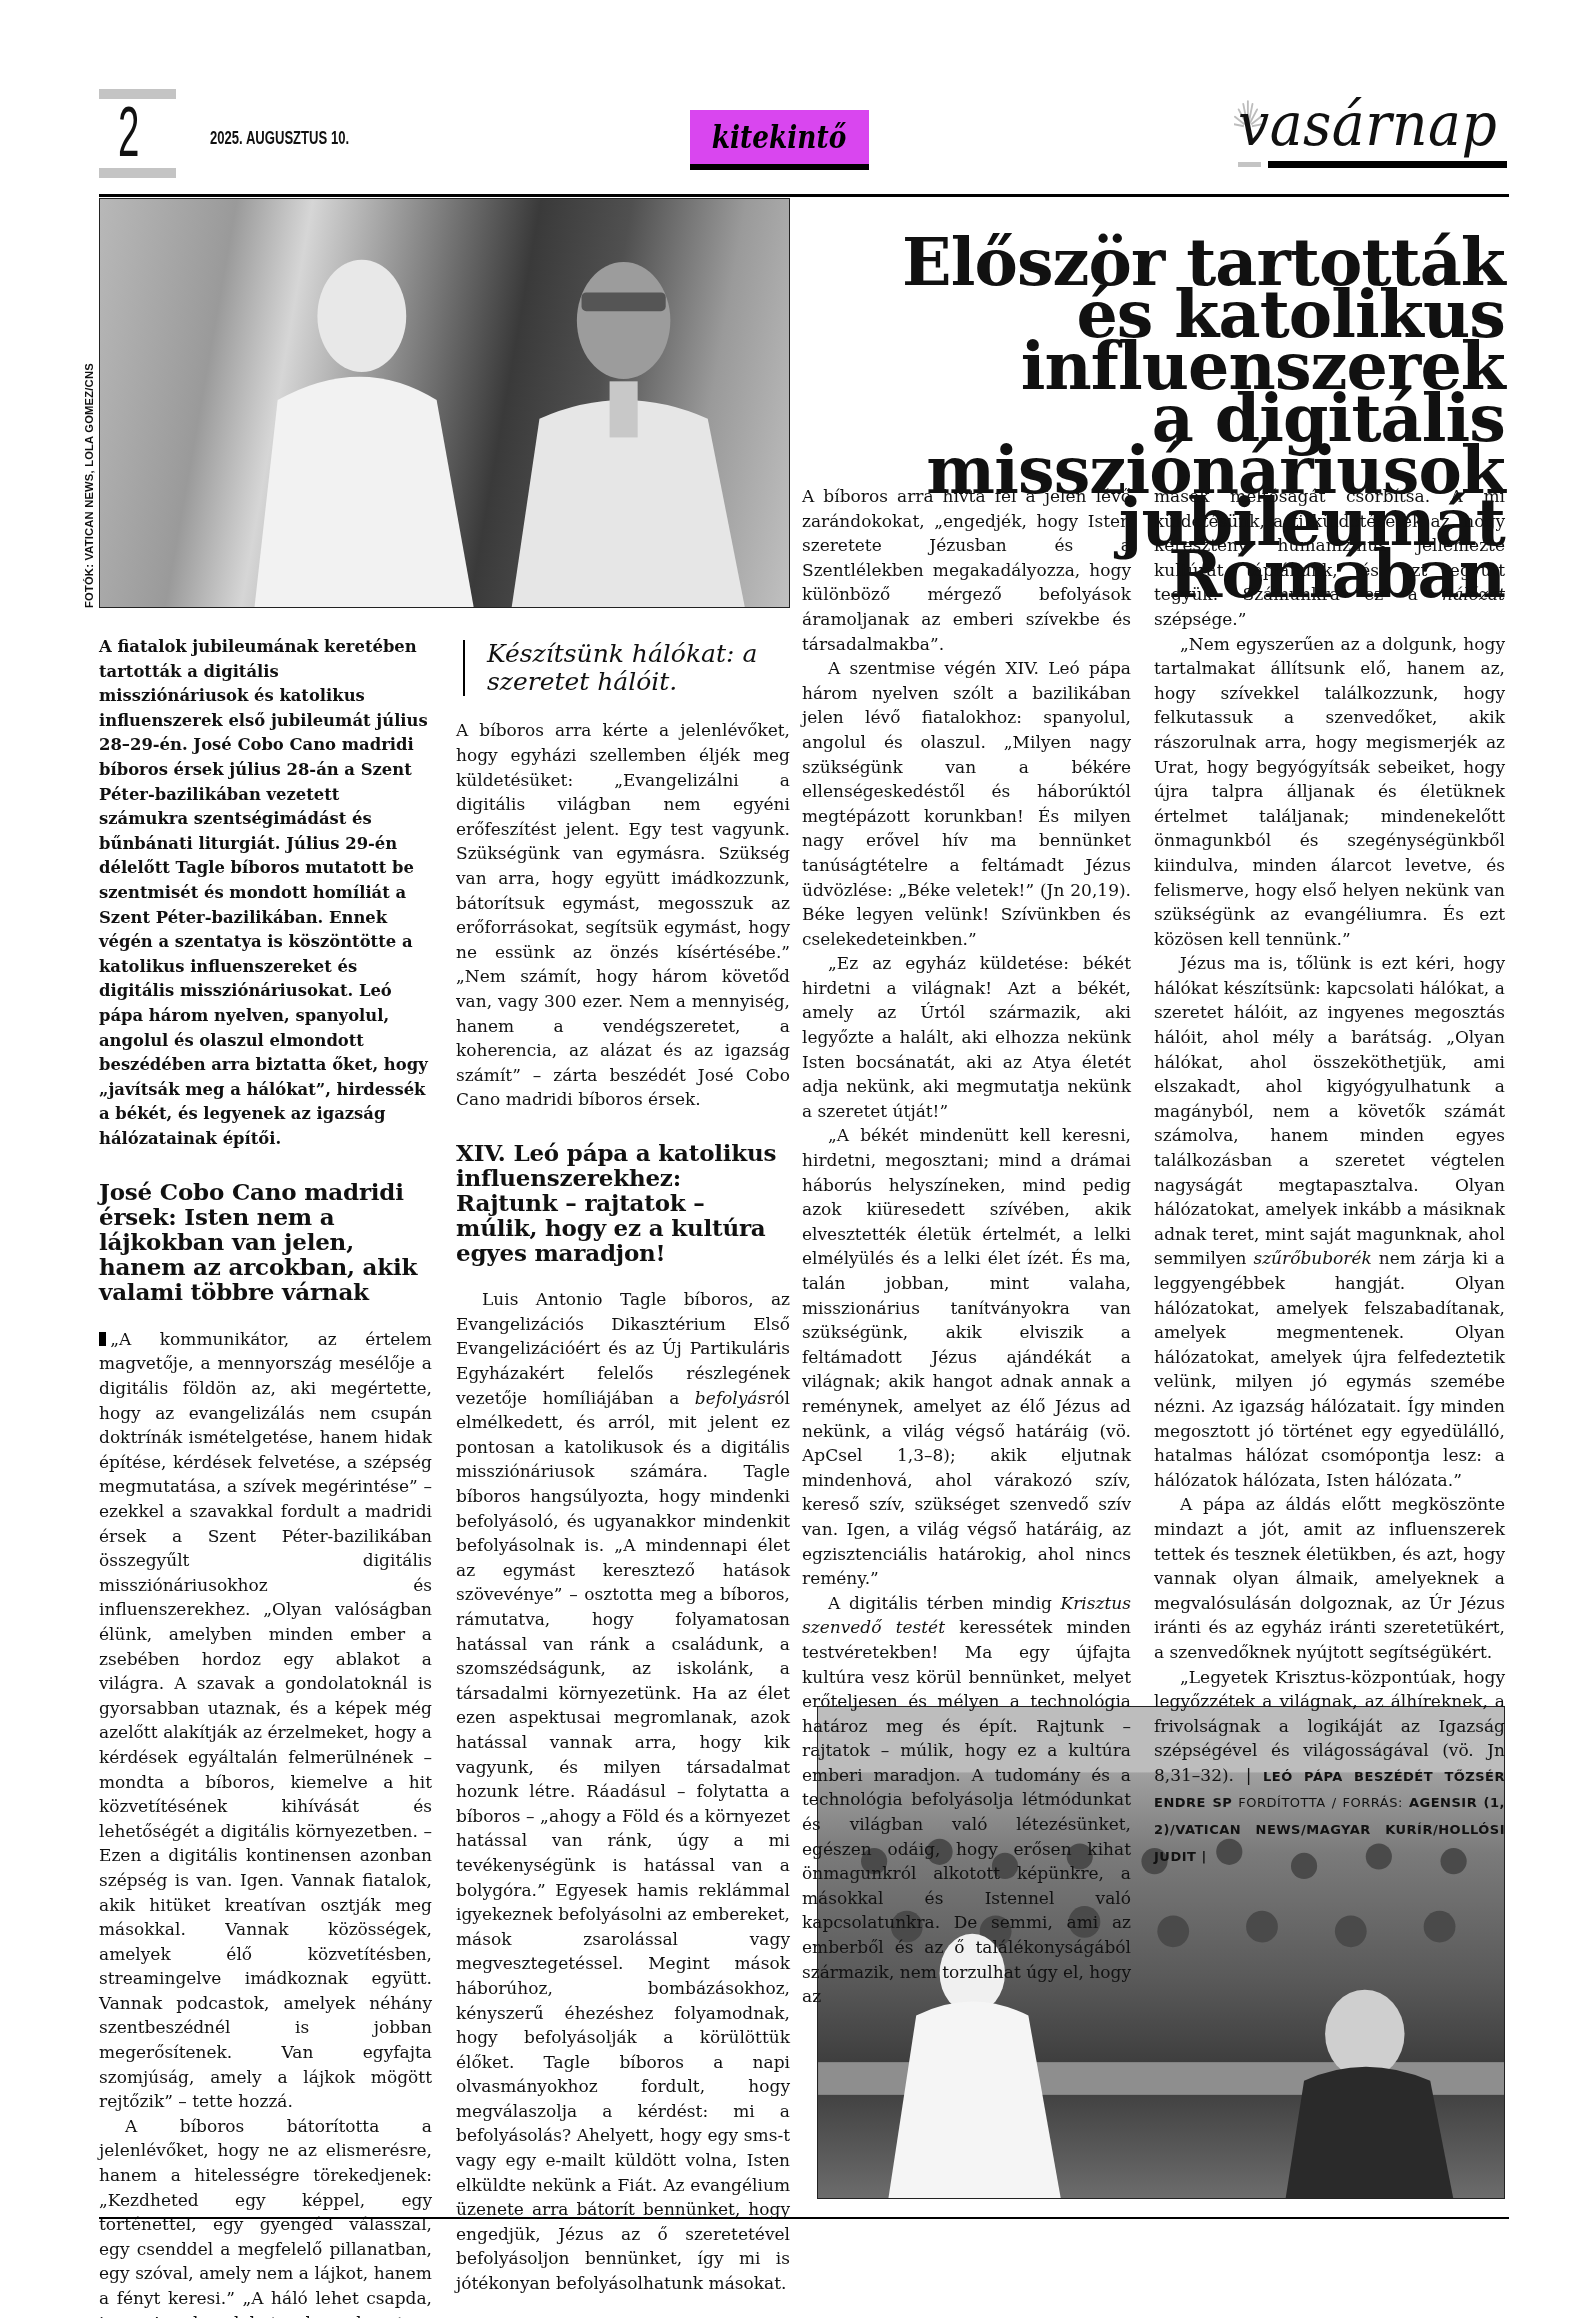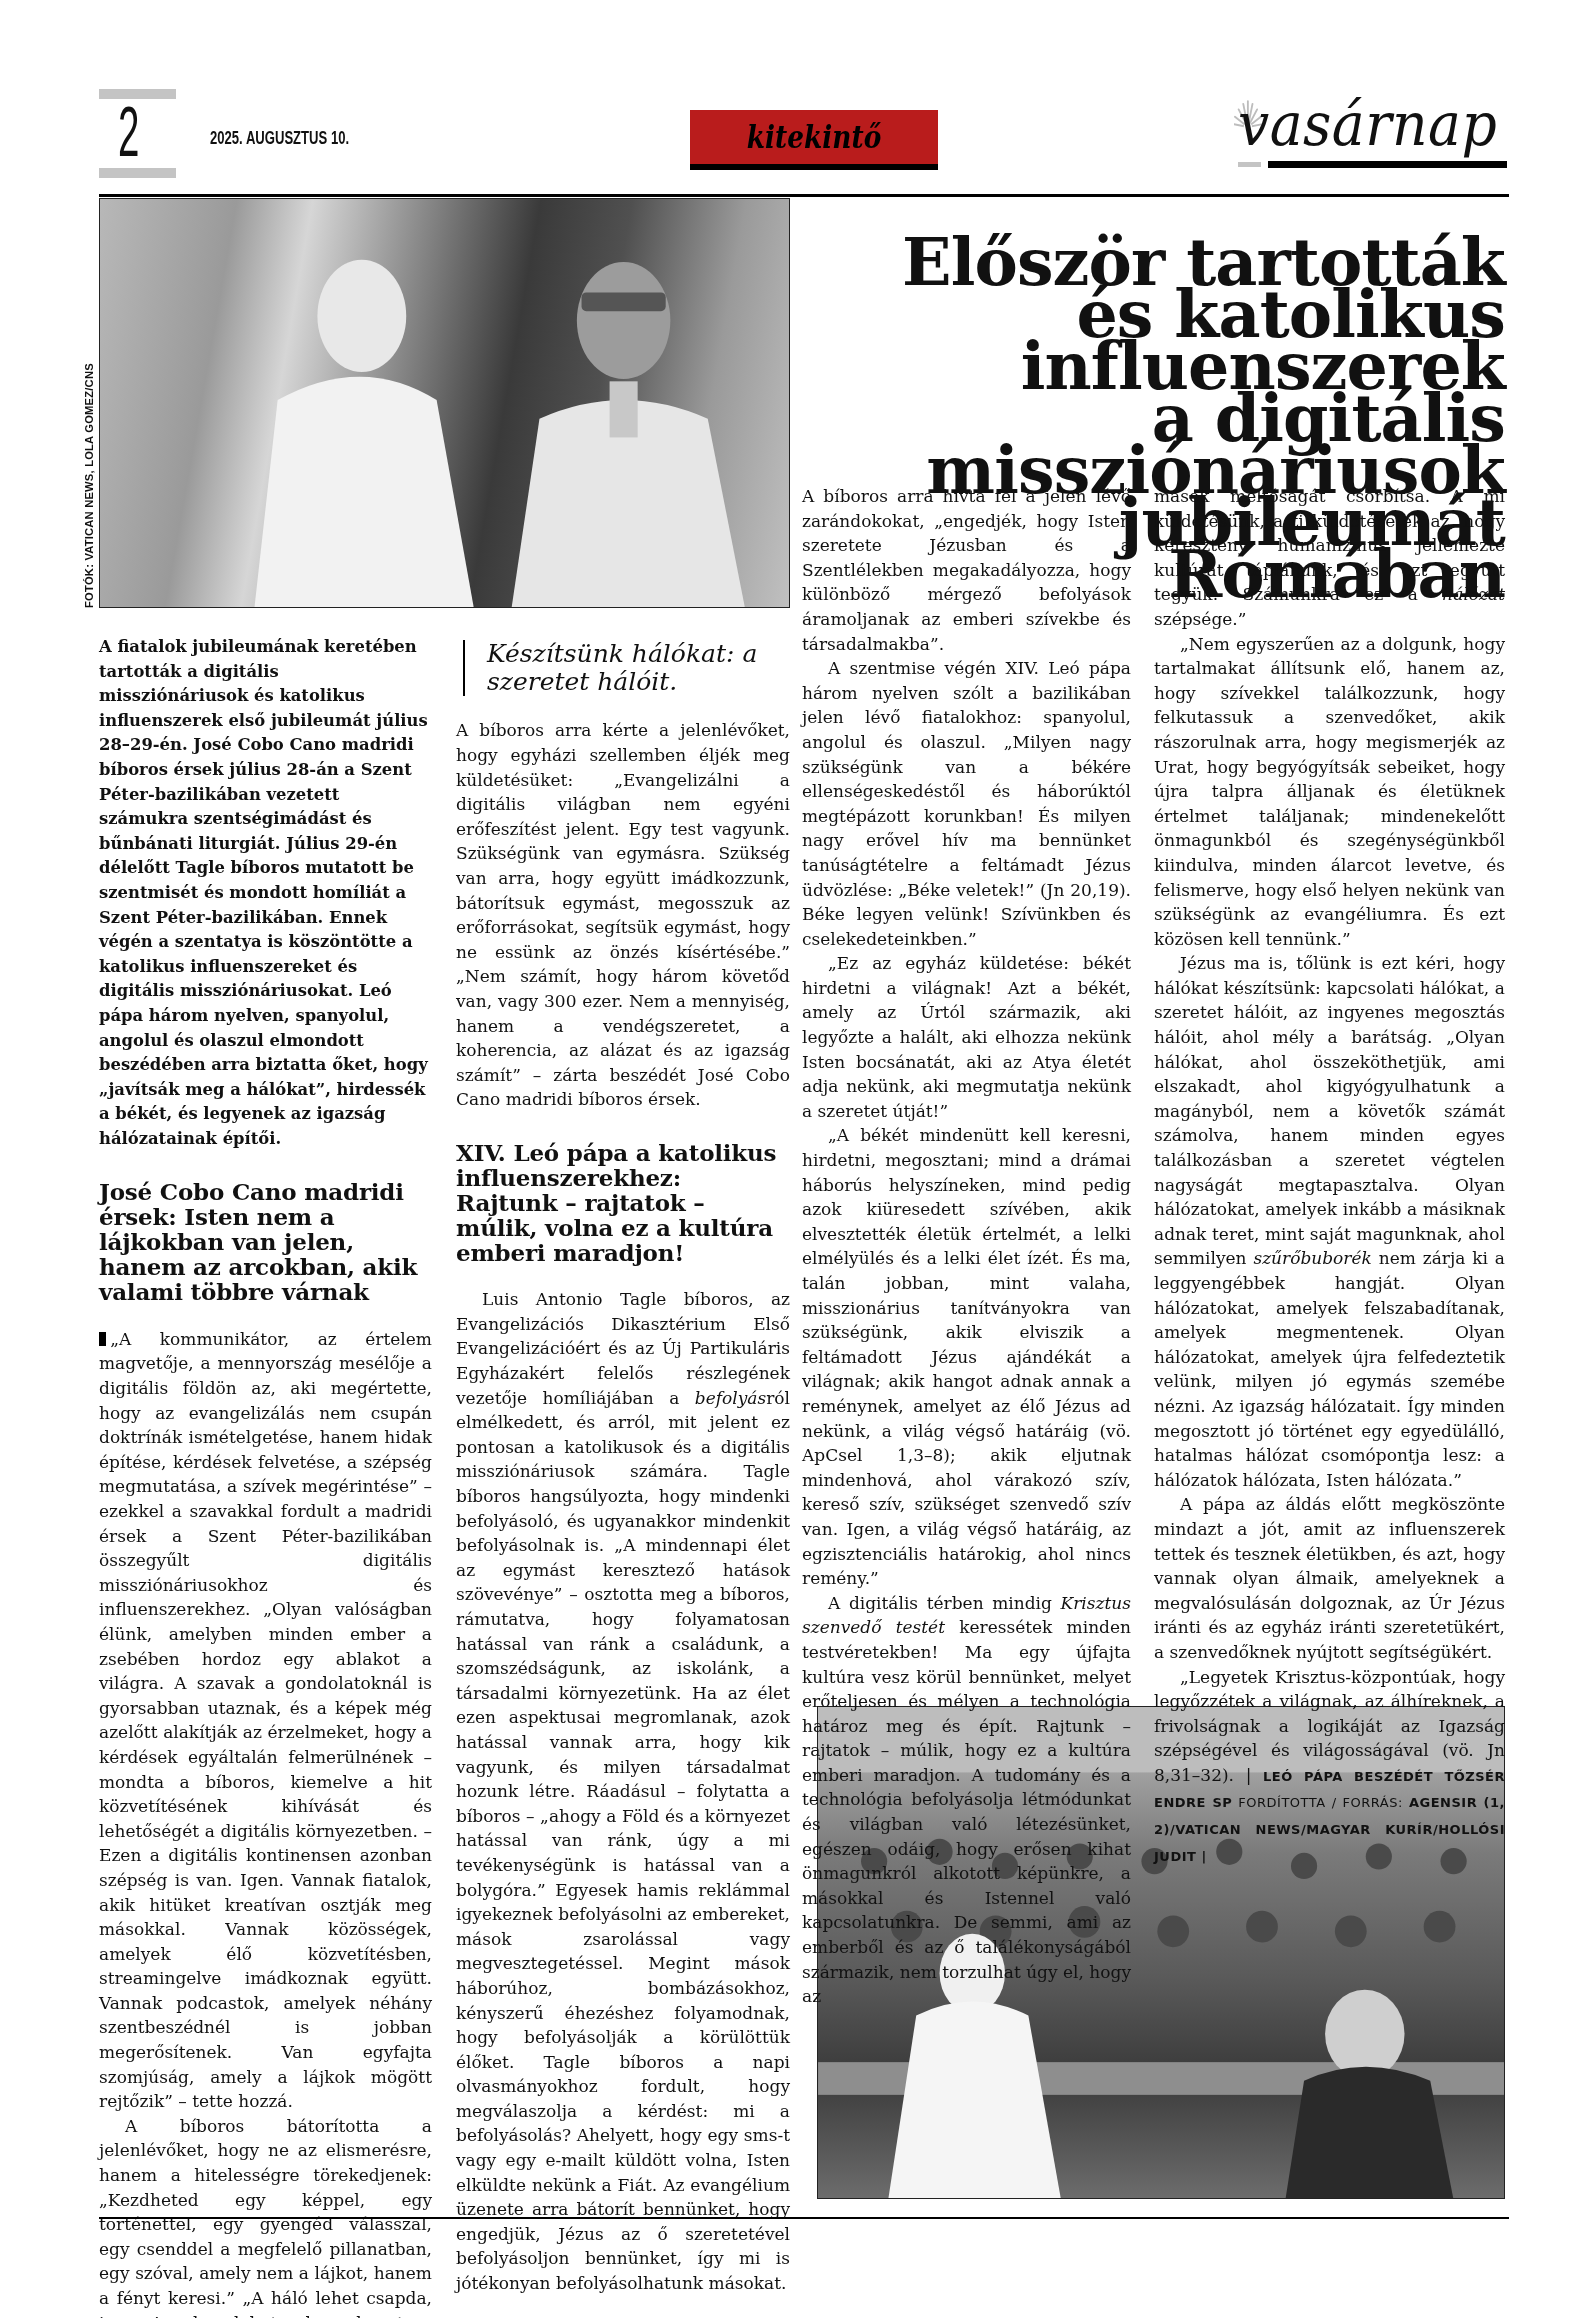"kitekintő" .section-box { background: #b91c1c -> #d946ef; width: 248px -> 179px }
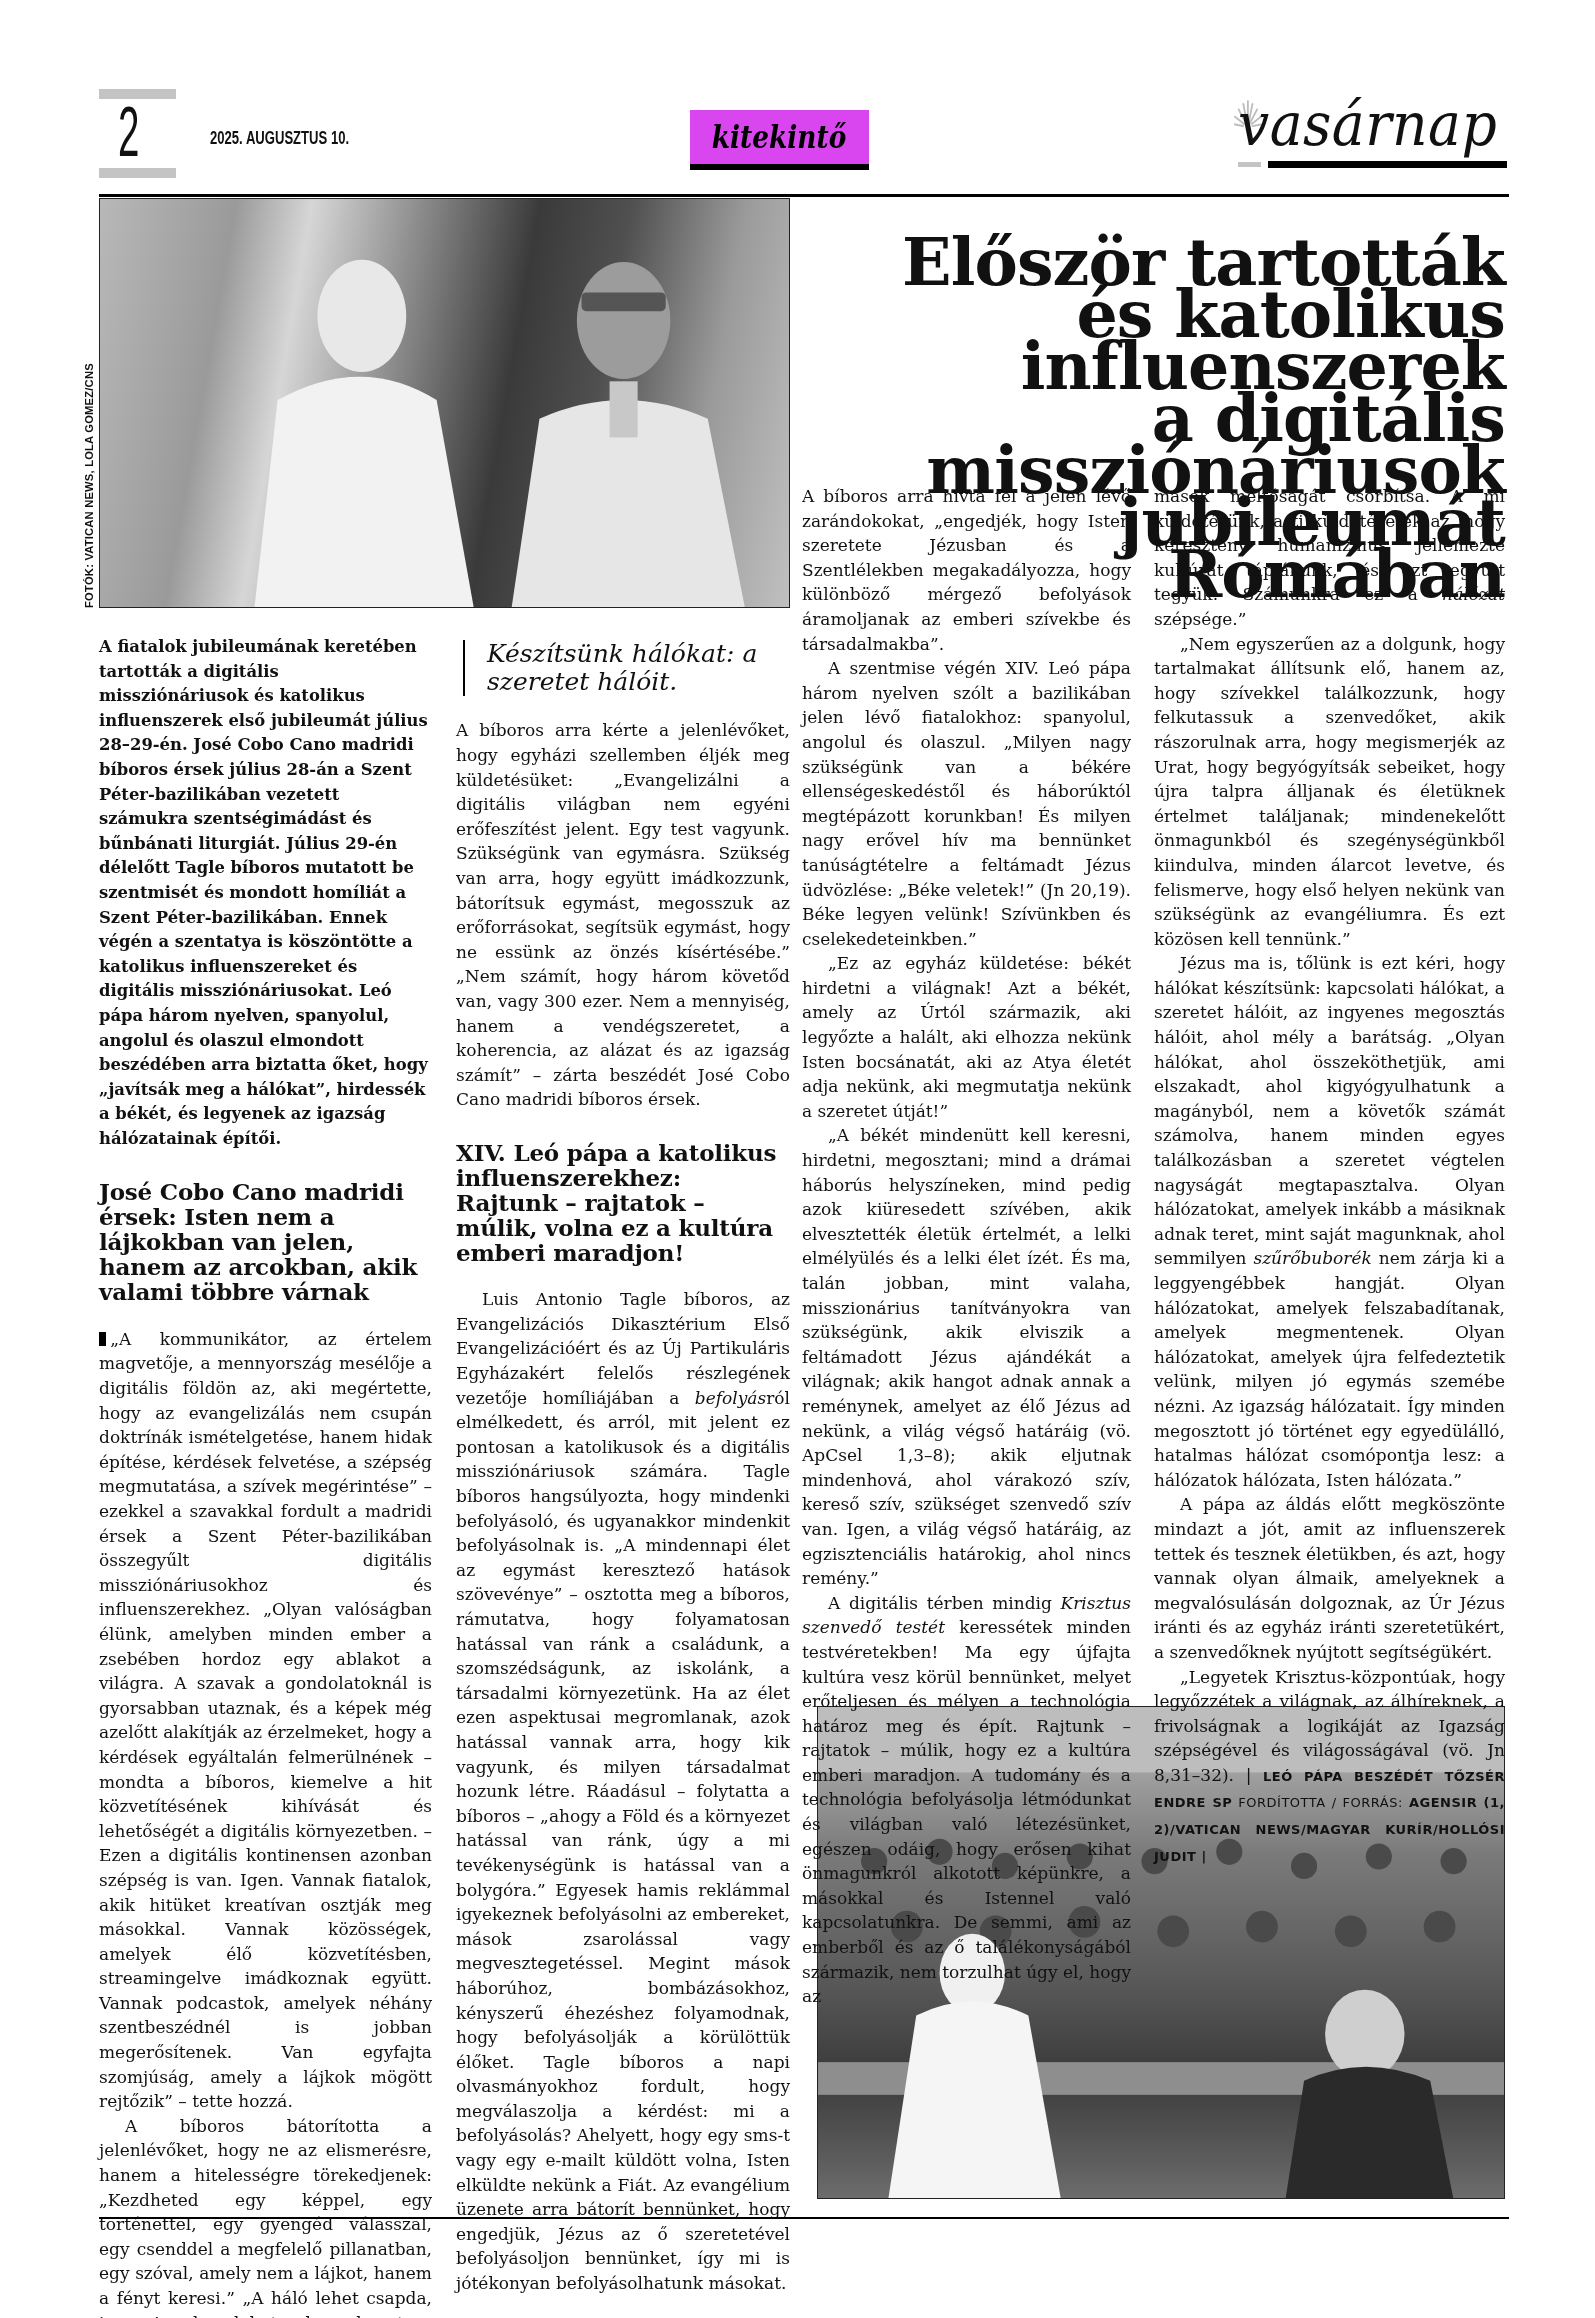"XIV. Leó pápa a katolikus" h2.subhead { text: volna ez a kultúra emberi -> hogy ez a kultúra egyes }
